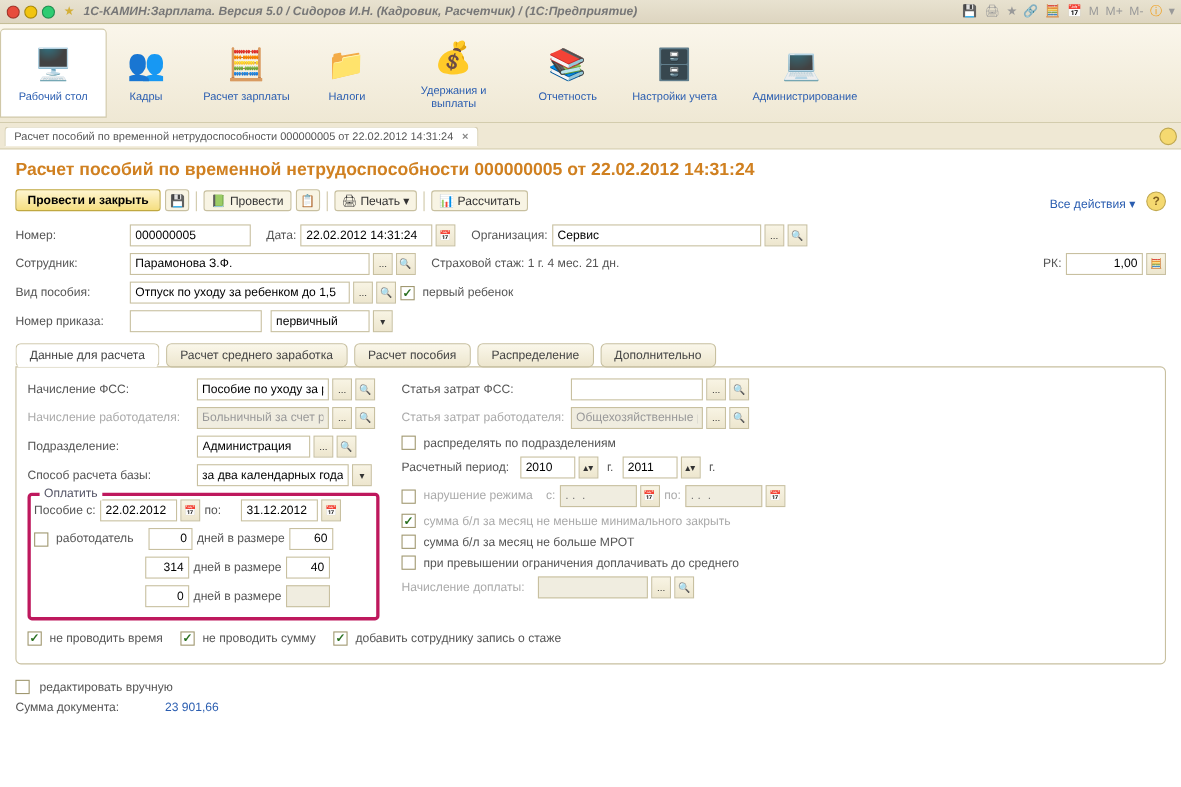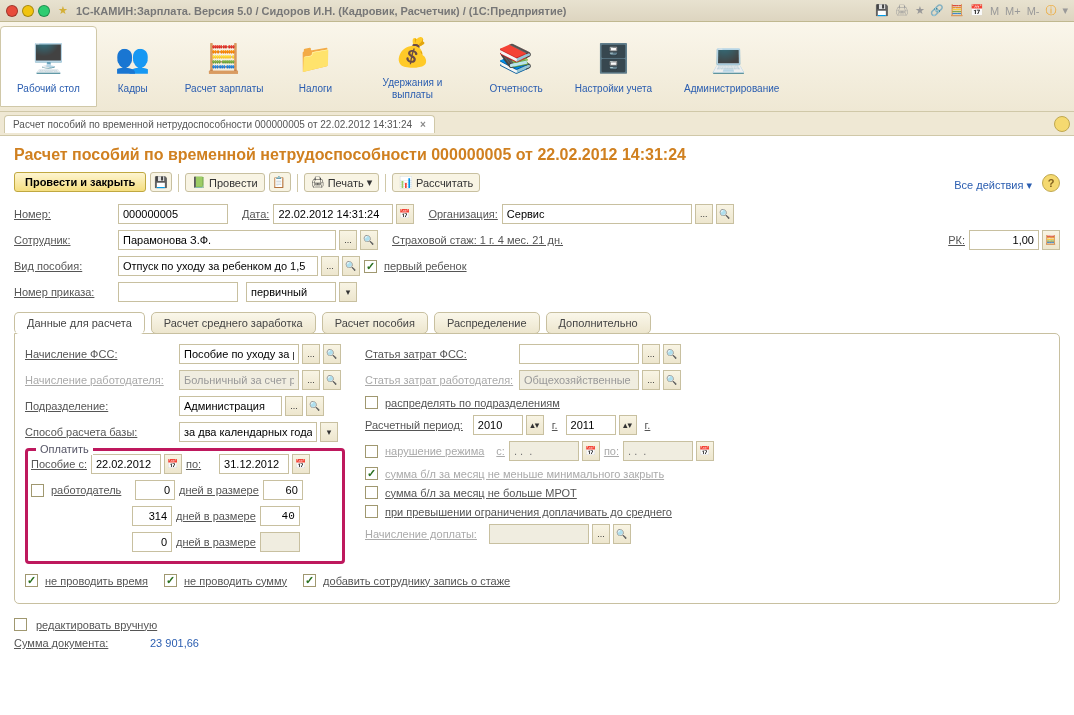"1С-КАМИН:Зарплата. Версия 5.0 / Сидоров" .titlebar .title-text { font-style: none -> italic }
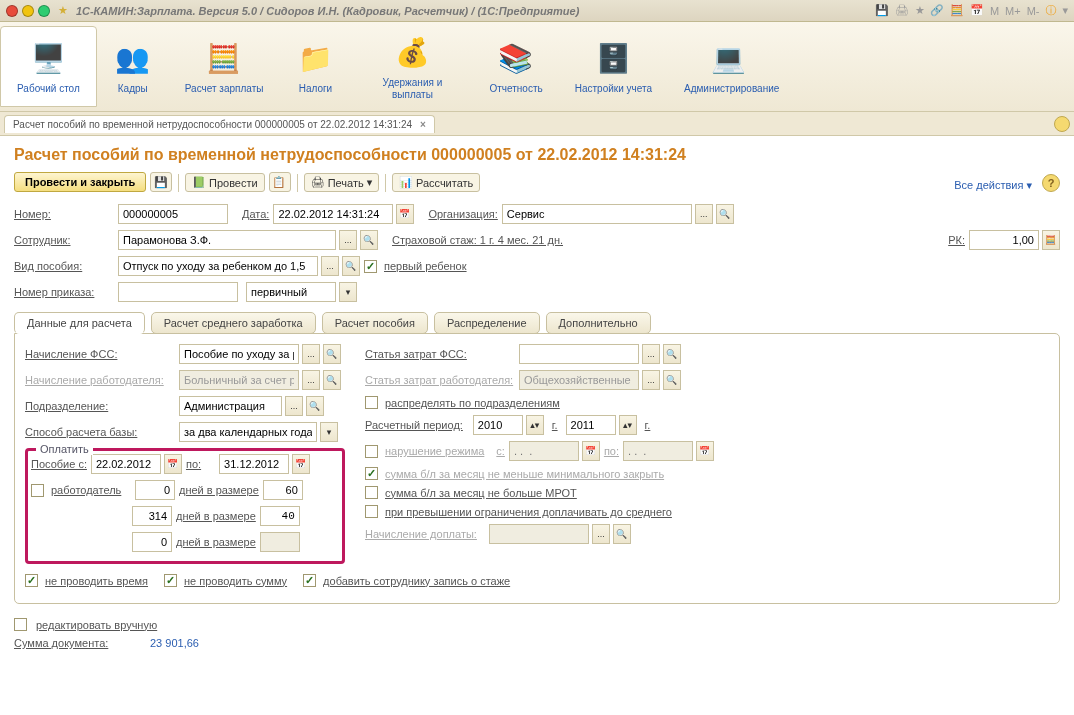"Номер:" .lbl { text-decoration: underline -> none }
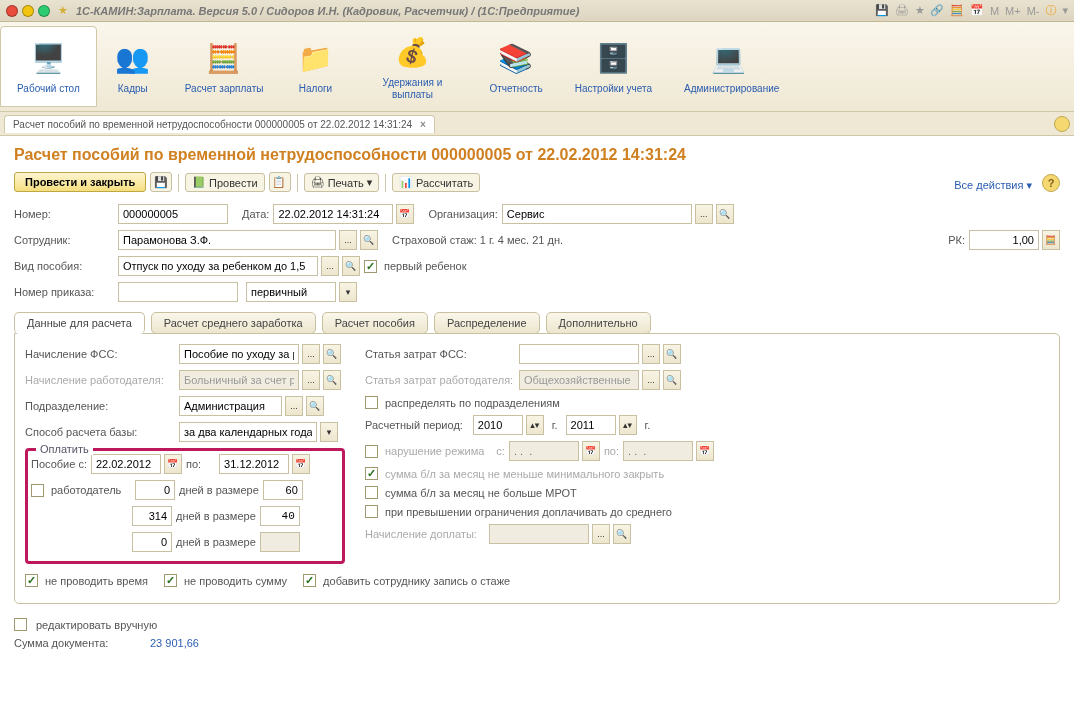"40" input.inp { font-family: Liberation Mono, monospace -> none }
